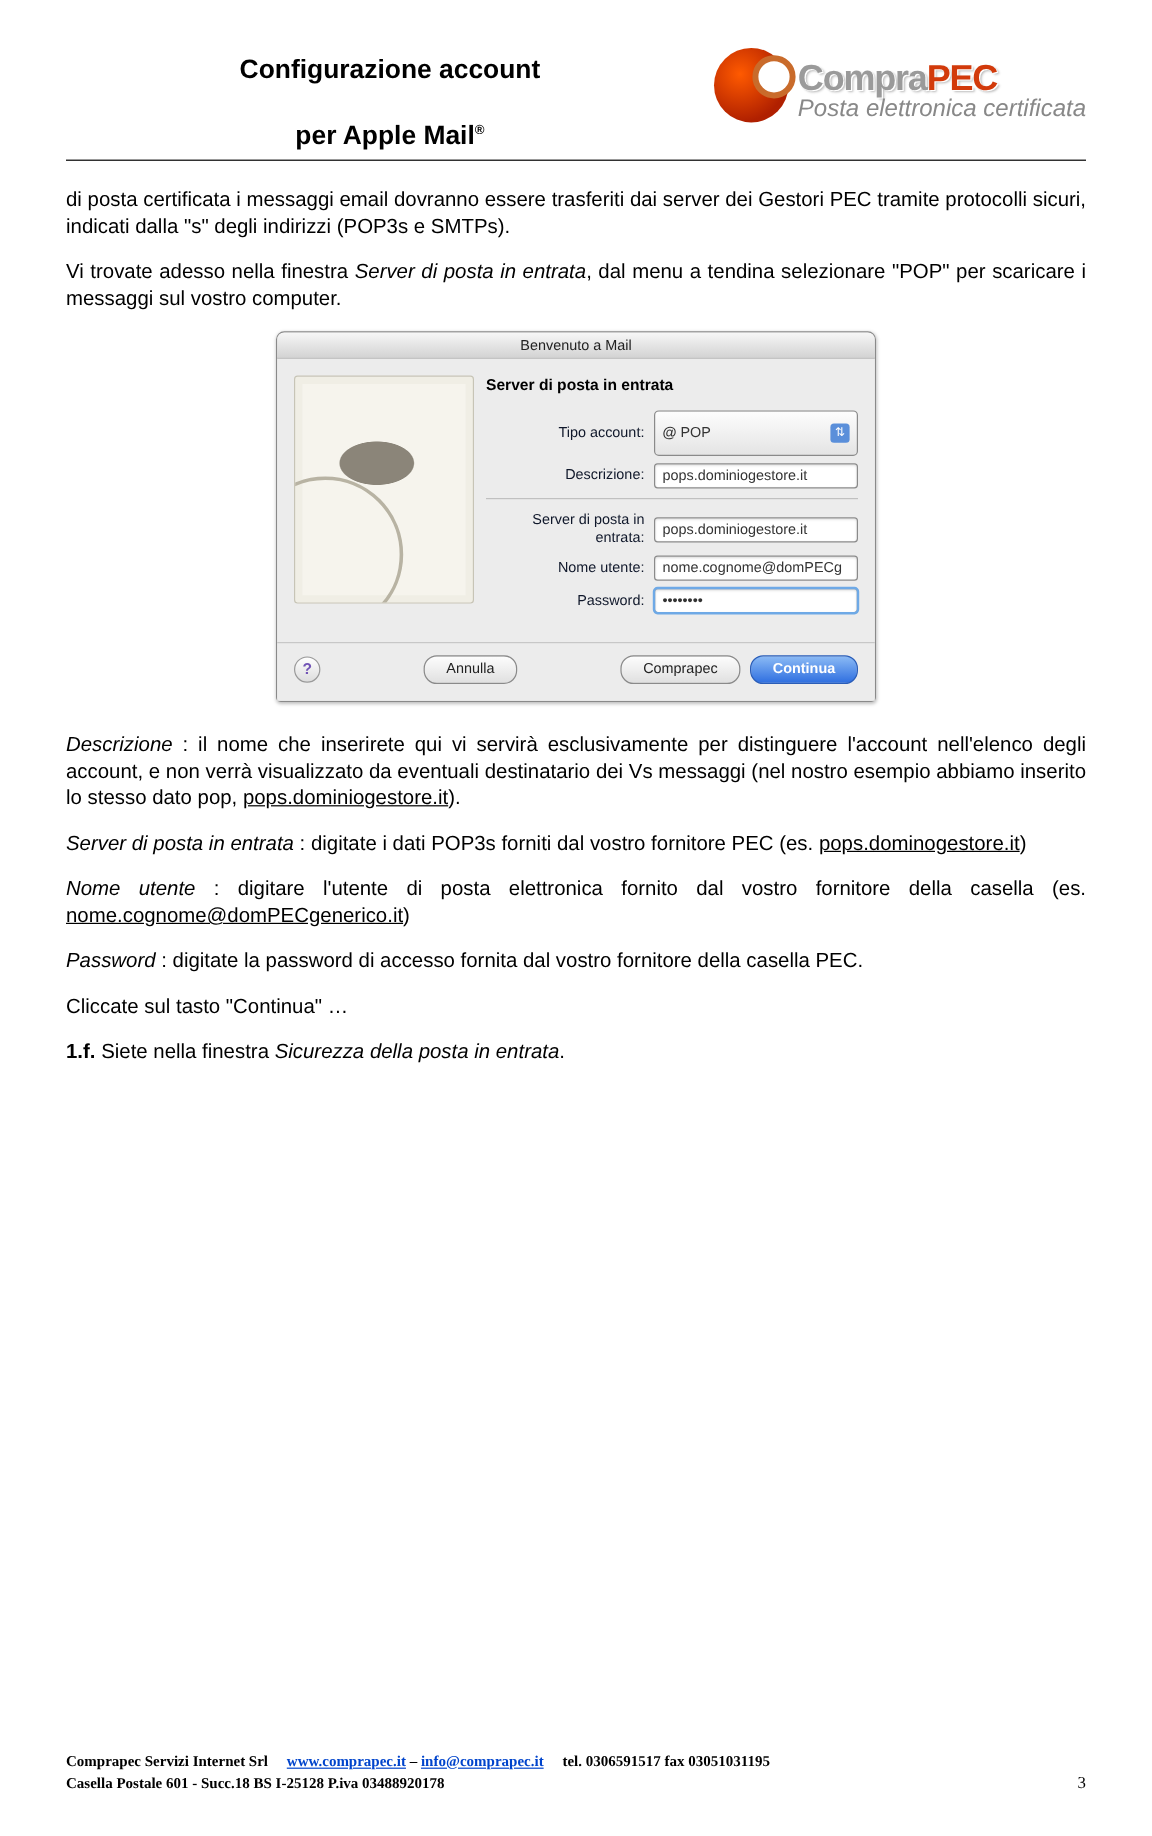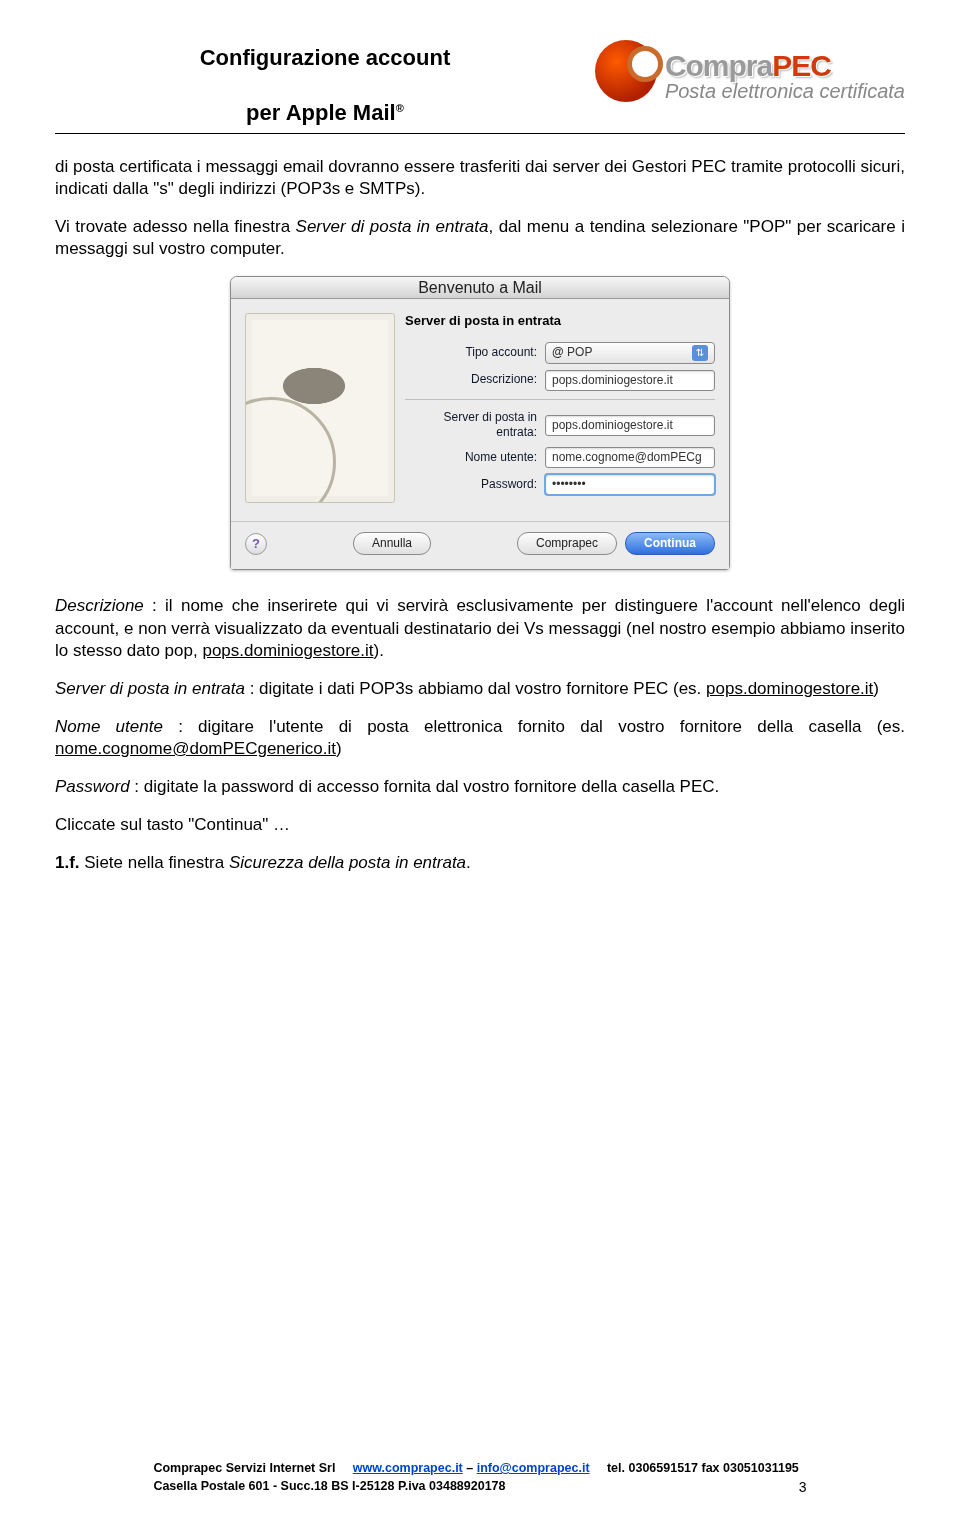"Benvenuto a Mail" .mac-titlebar { font-size: 16px -> 12px }
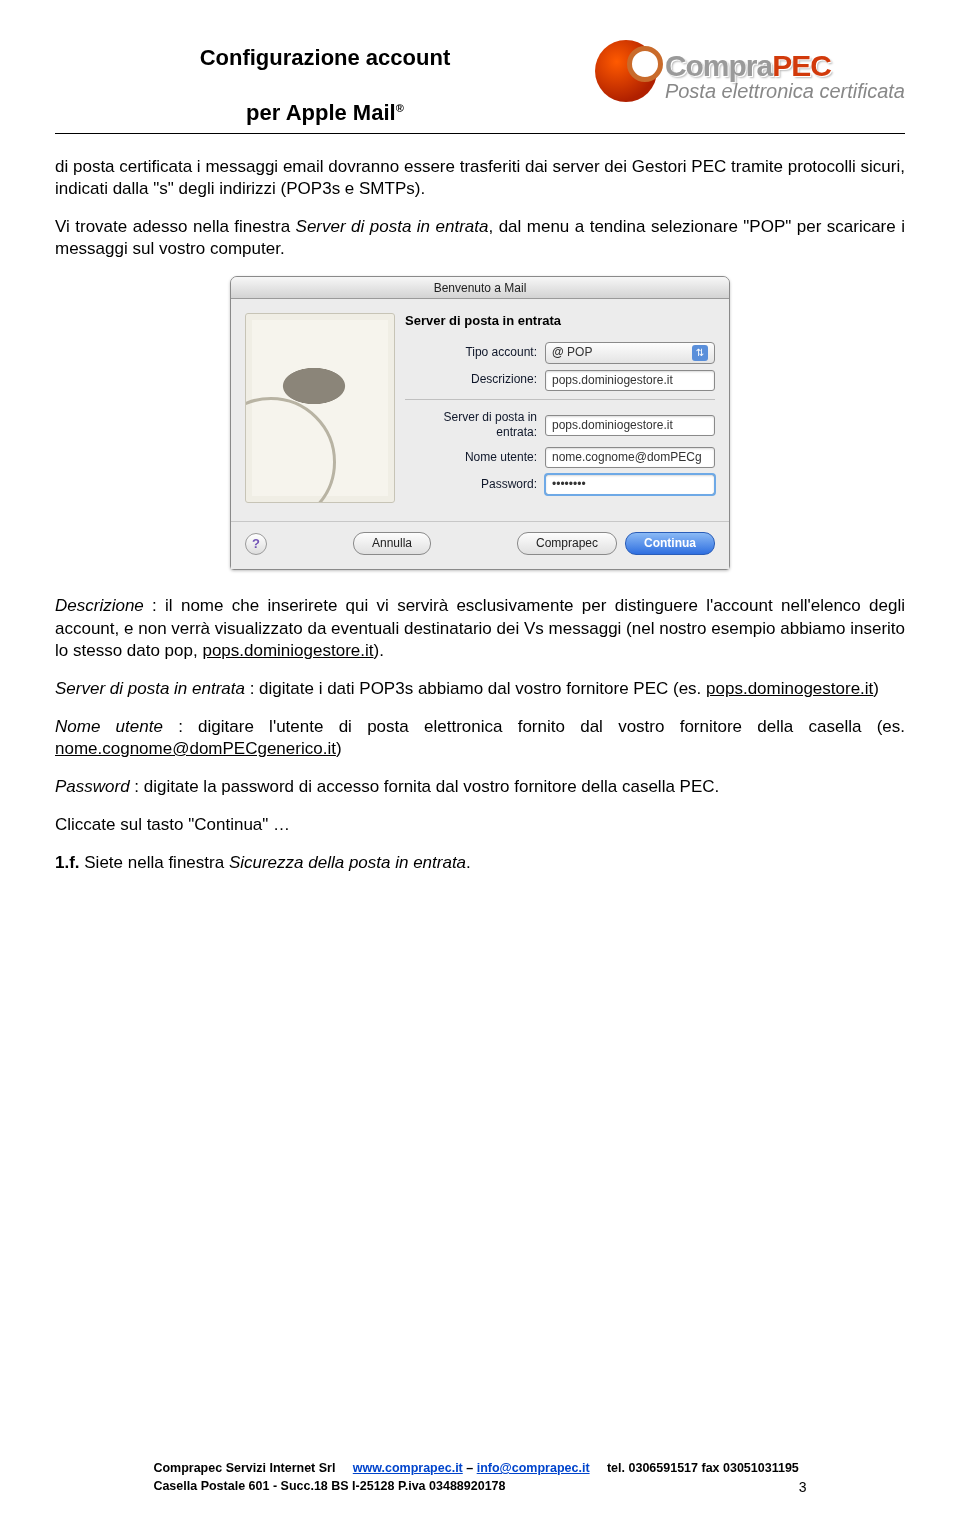"@ POP" .mac-select { height: 22px -> 38px }
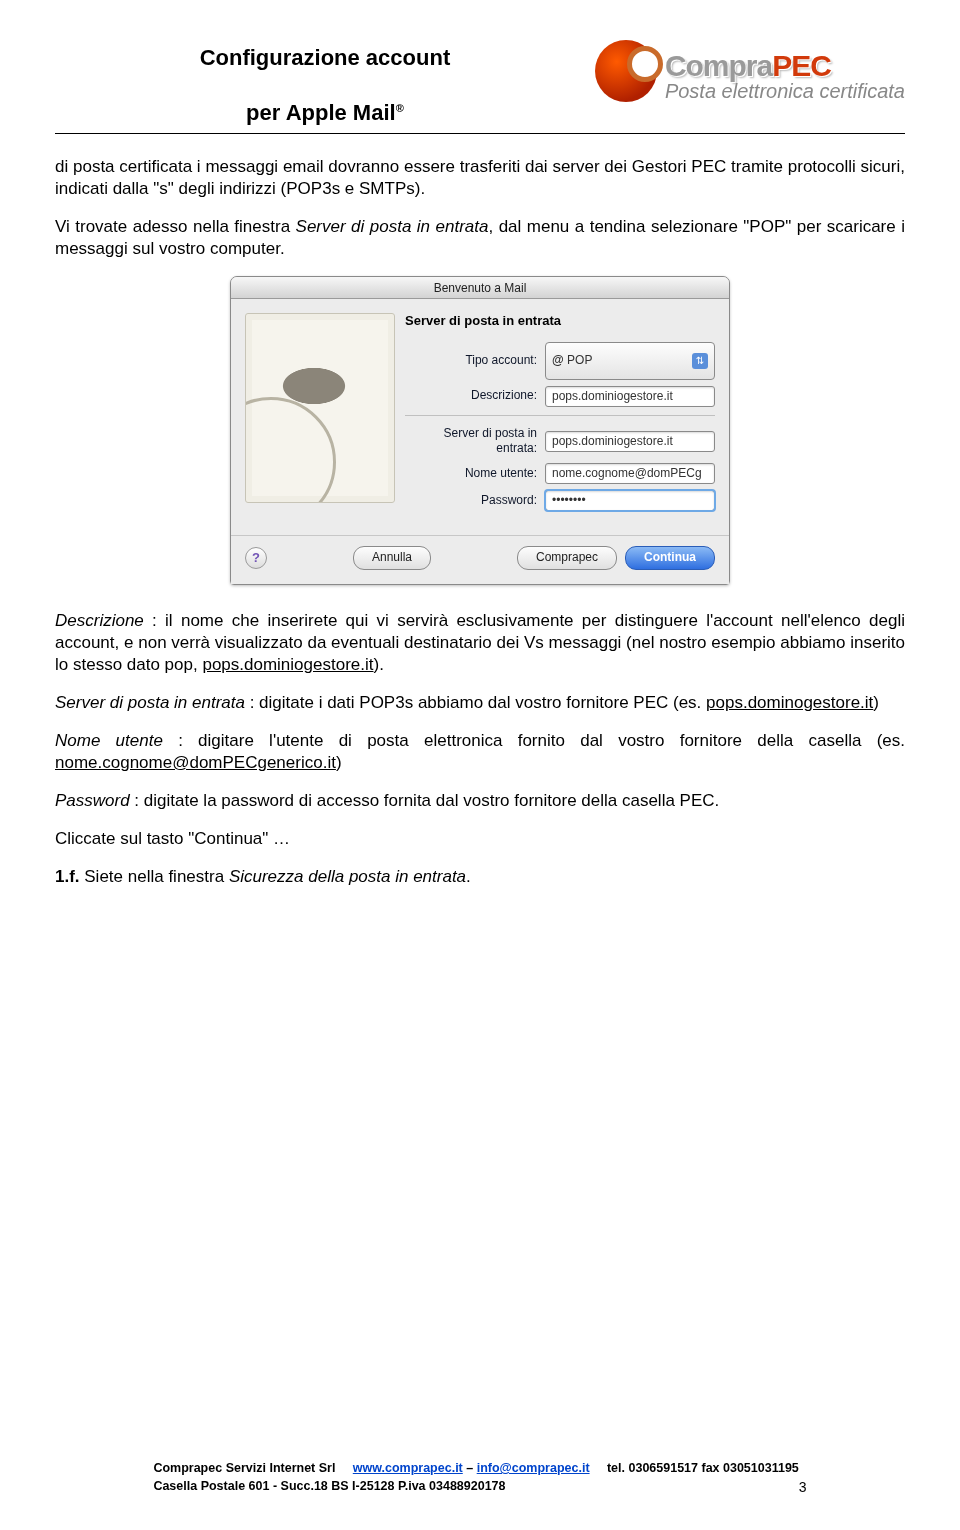": digitate i dati POP3s" span { text: abbiamo -> forniti }
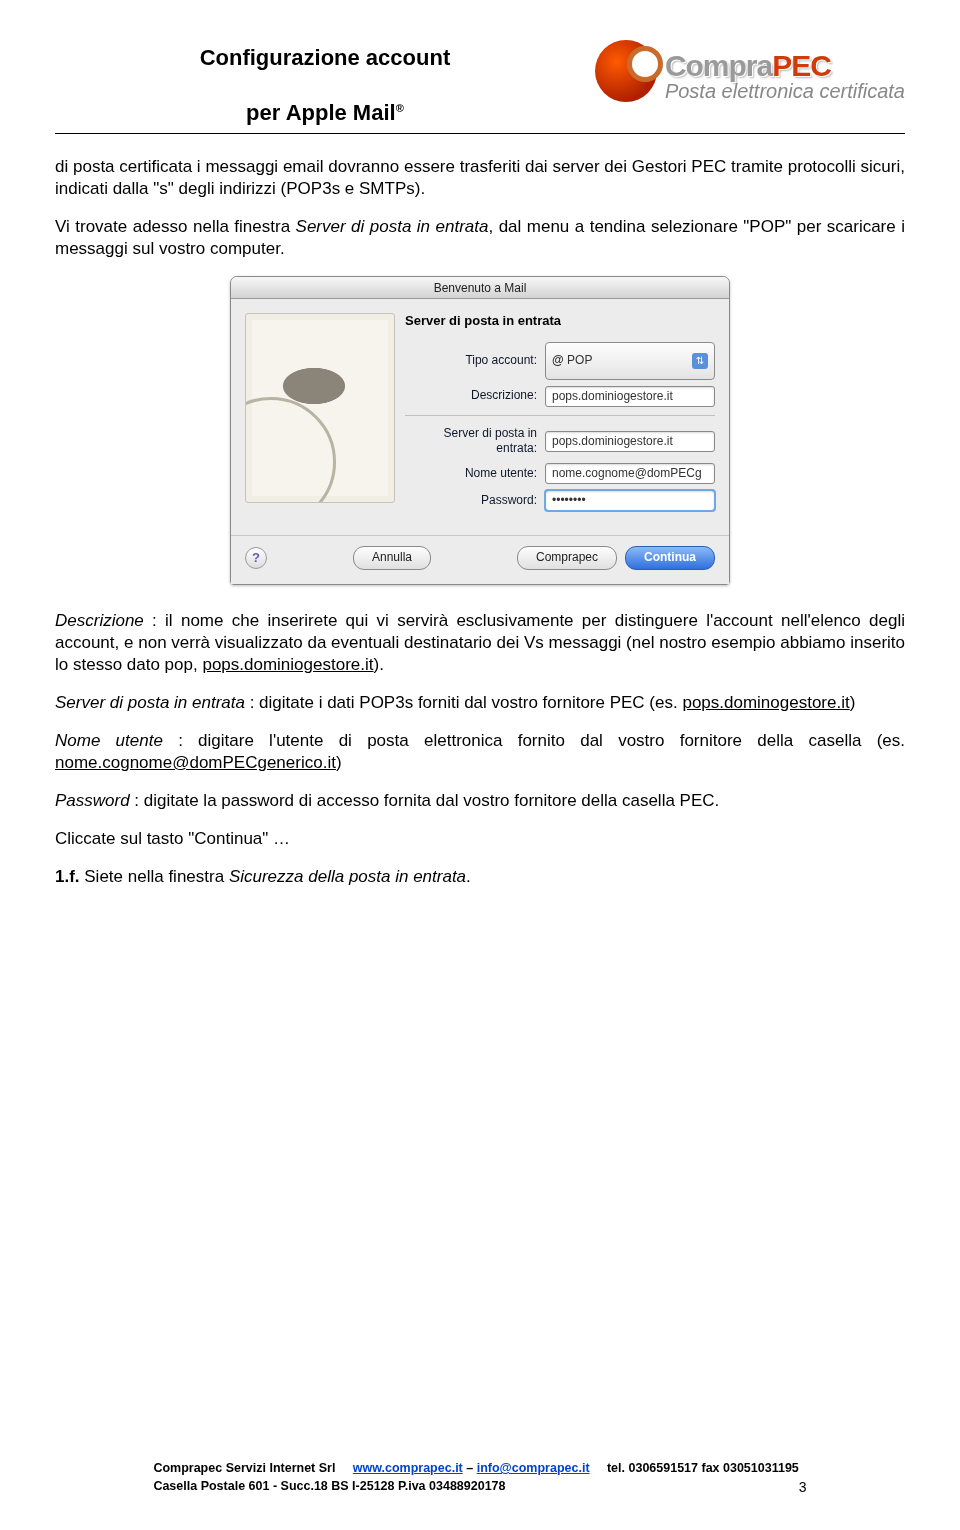"Comprapec Servizi Internet Srl" .footer { font-family: none -> Liberation Serif, serif; justify-content: center -> space-between }
